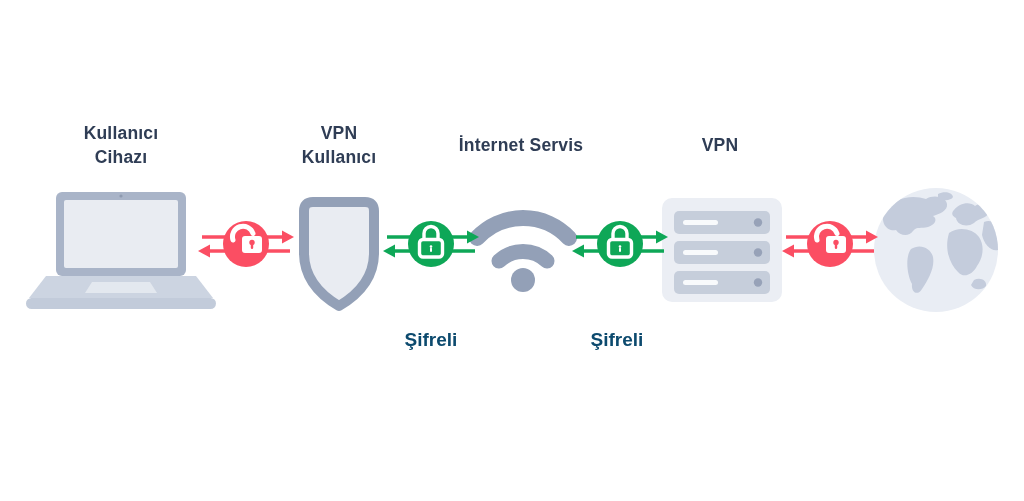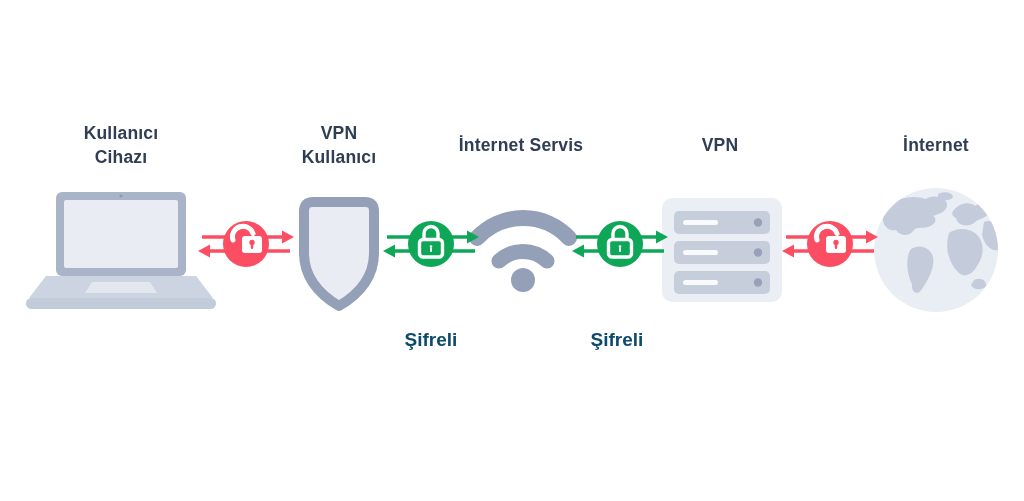"İnternet" div.node-label { html: <div> <span>İnternet</span> <span></span> </div> -> none }
